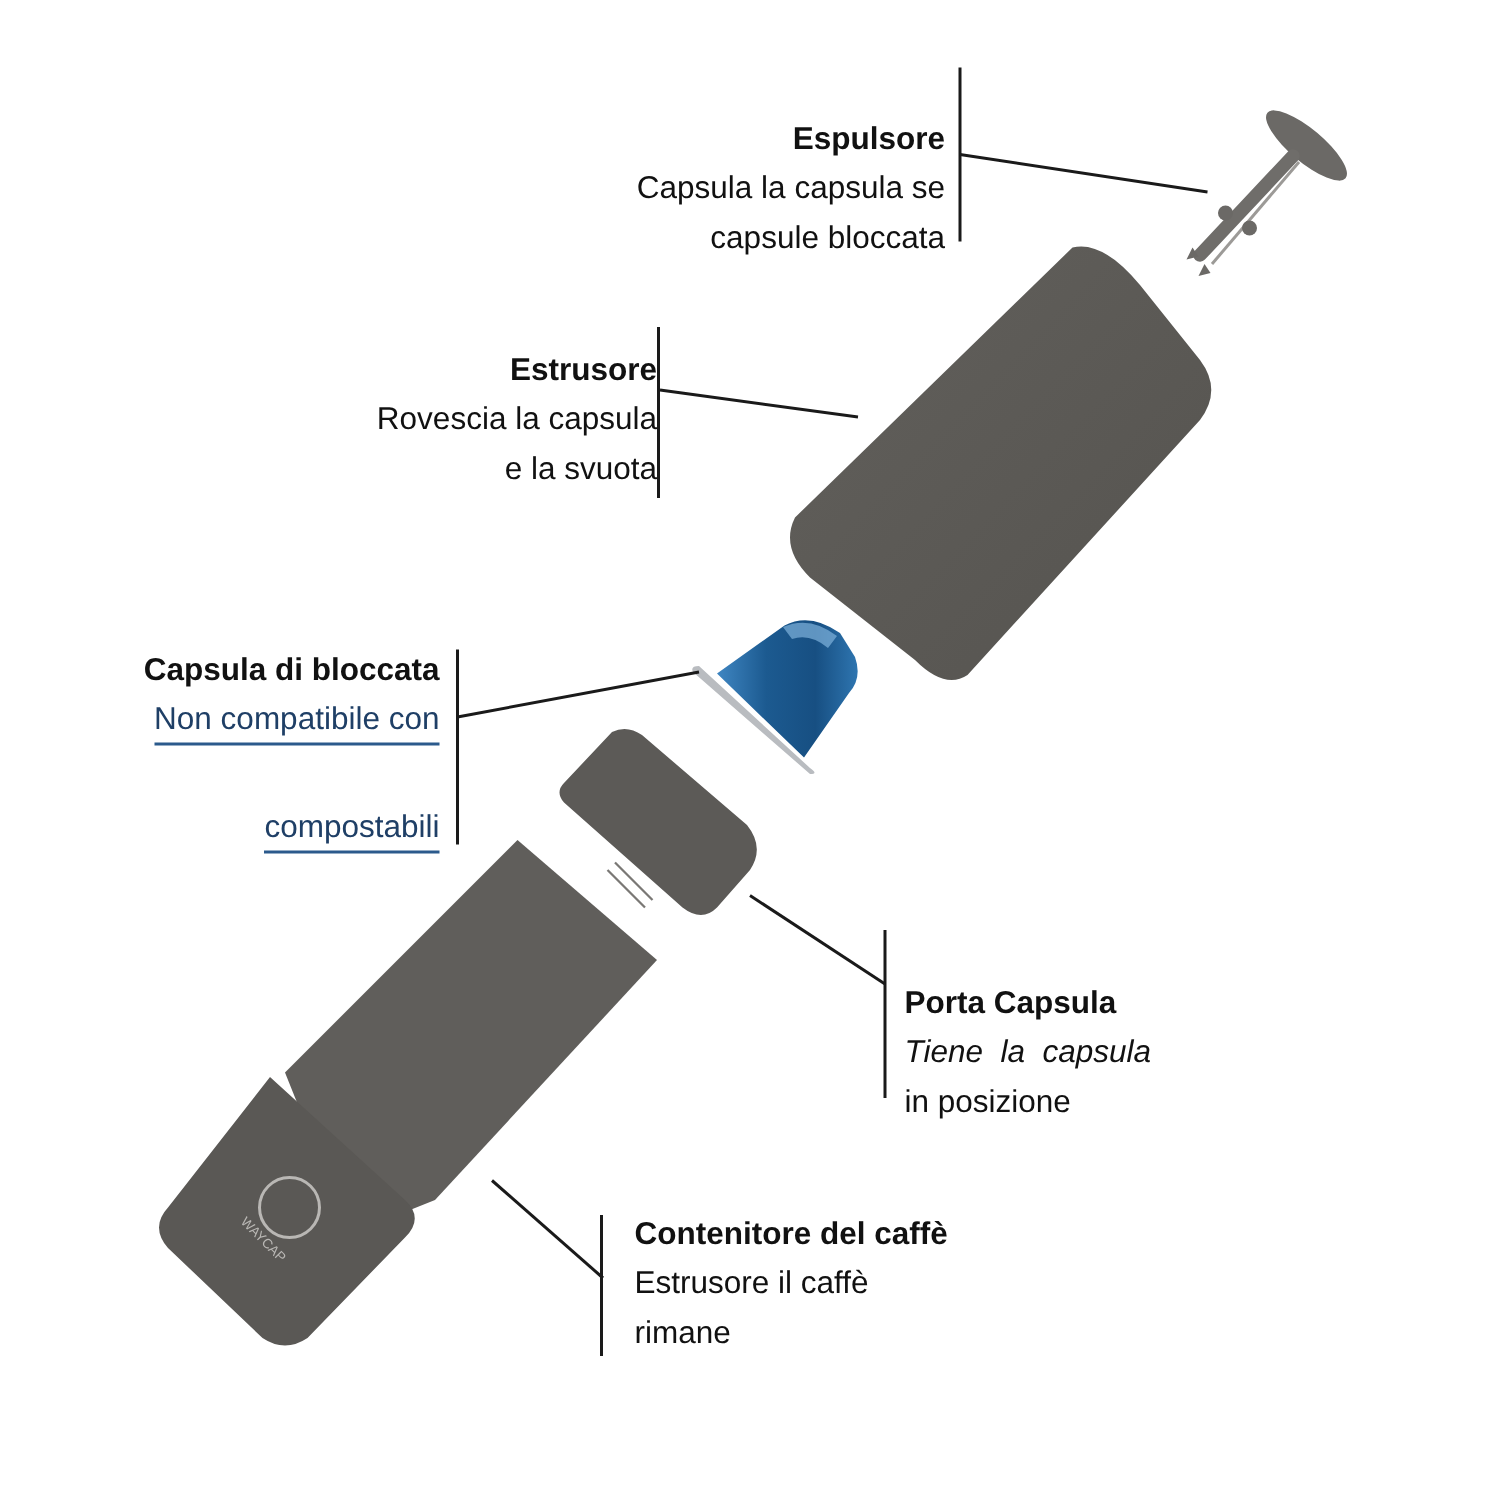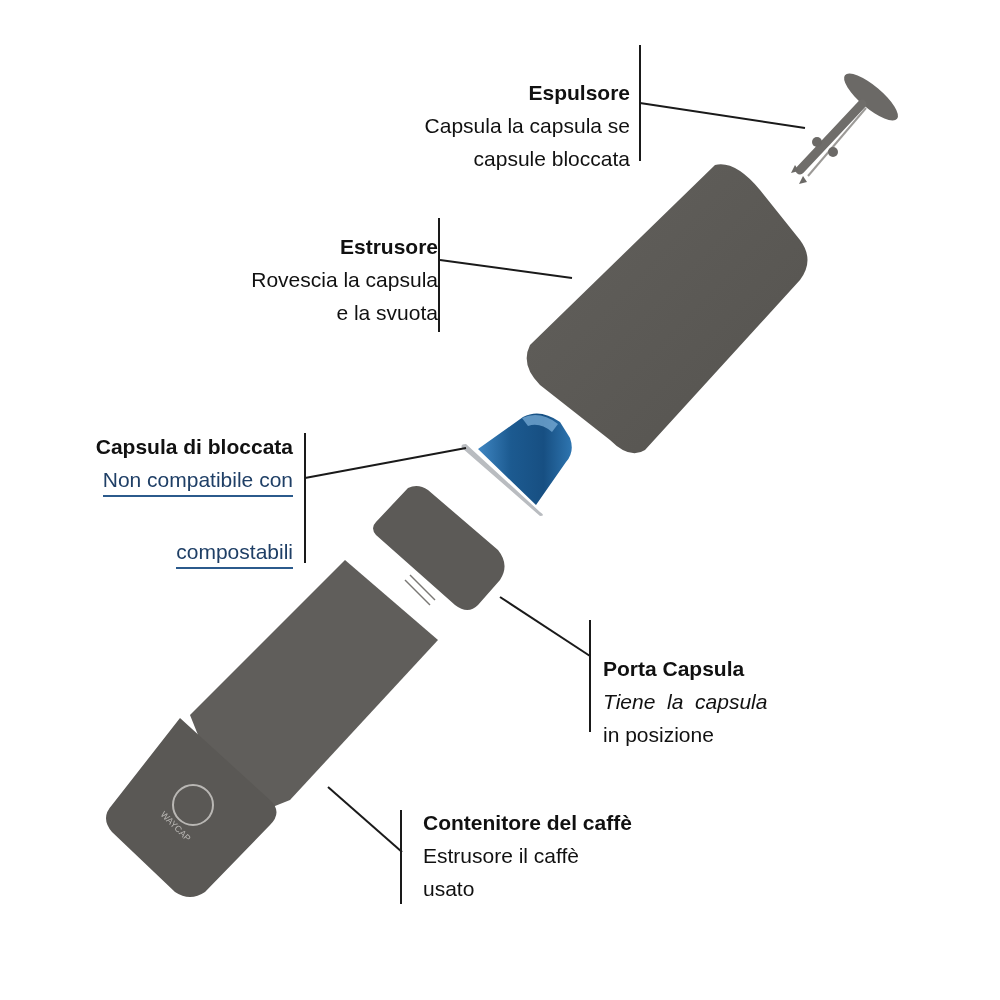"usato" span.desc { text: usato -> rimane }
